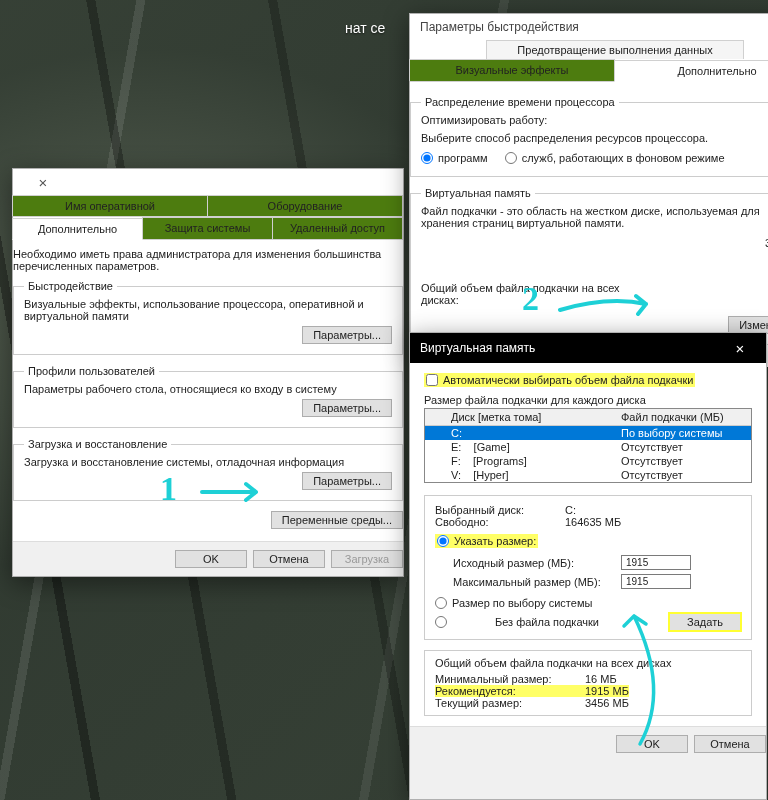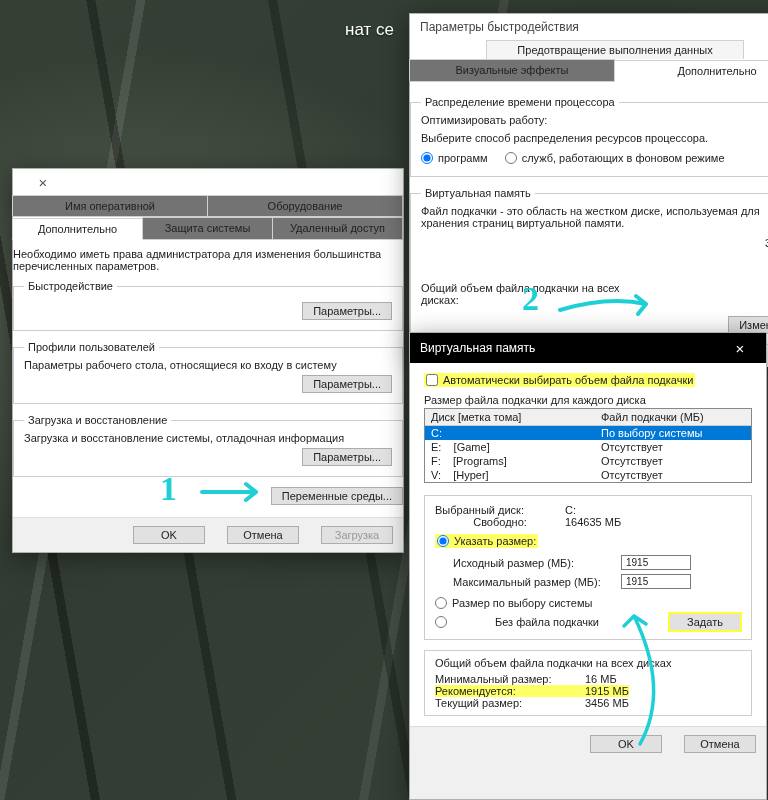"нат се" .cloud { font-size: 17px -> 14px }
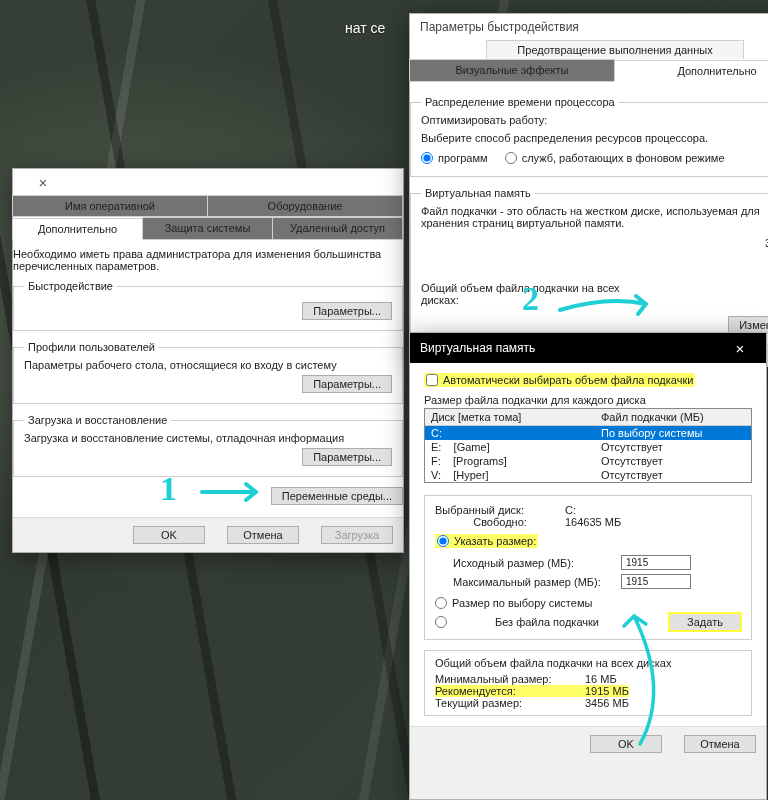"Визуальные эффекты" .tabs .tab { background: #737373 -> #4d7c0f }
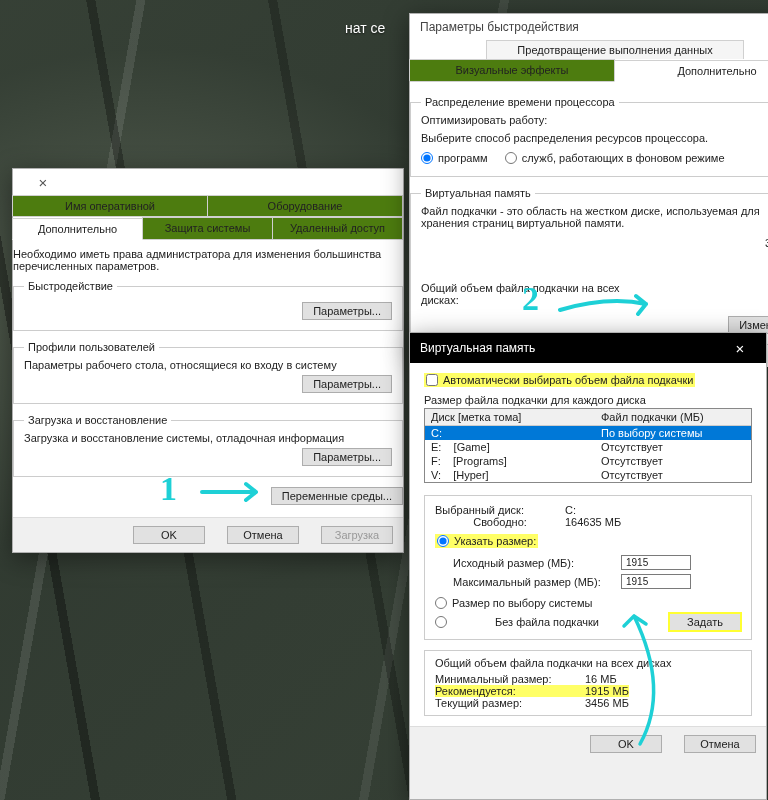"Визуальные эффекты, использование" div { html: none -> <div>Визуальные эффекты, использование процессора, оперативной и виртуальной памяти</div> }
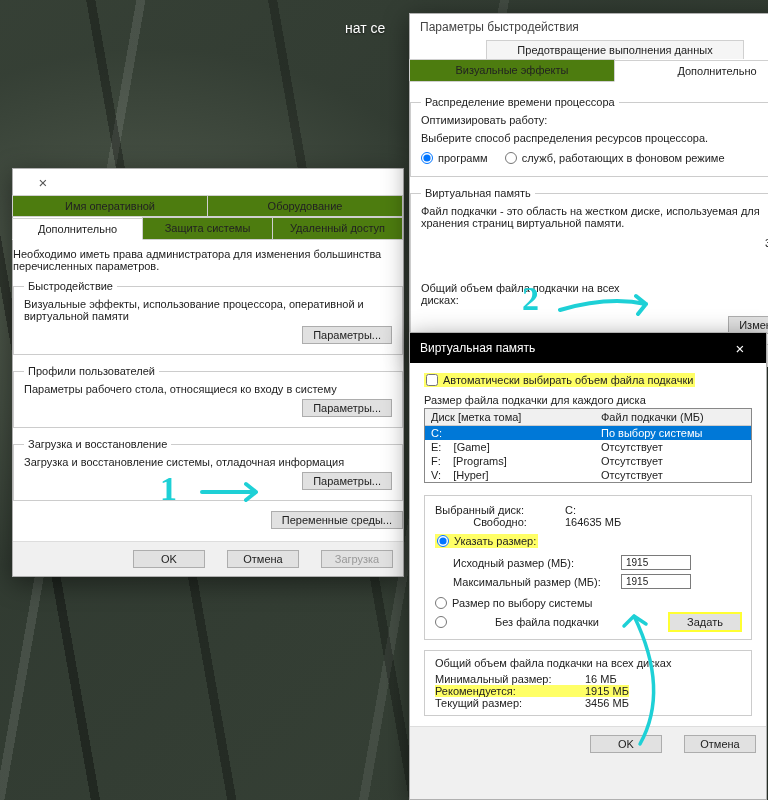"Диск [метка тома]" .c1 { margin-left: none -> 20px }
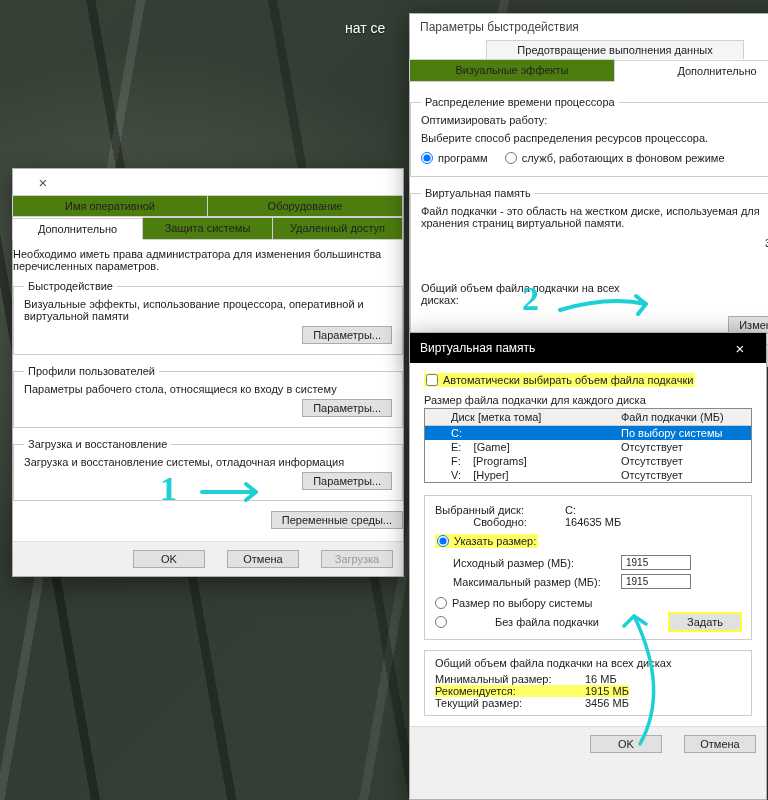"Свободно:" span { text-align: center -> none }
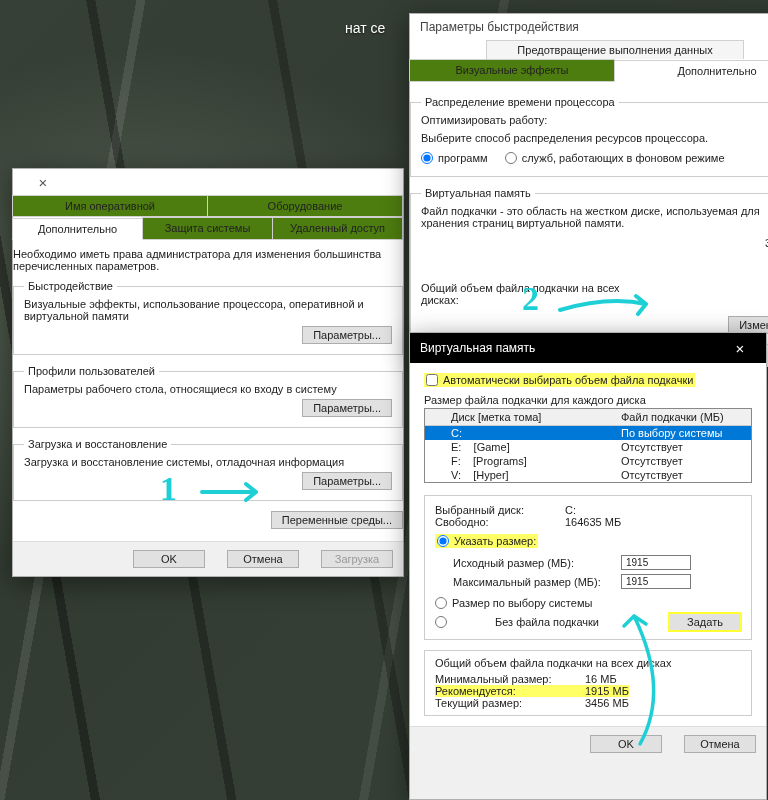"OK" .dlg-btns { gap: 22px -> 6px; padding: 8px 10px -> 8px 0 }
